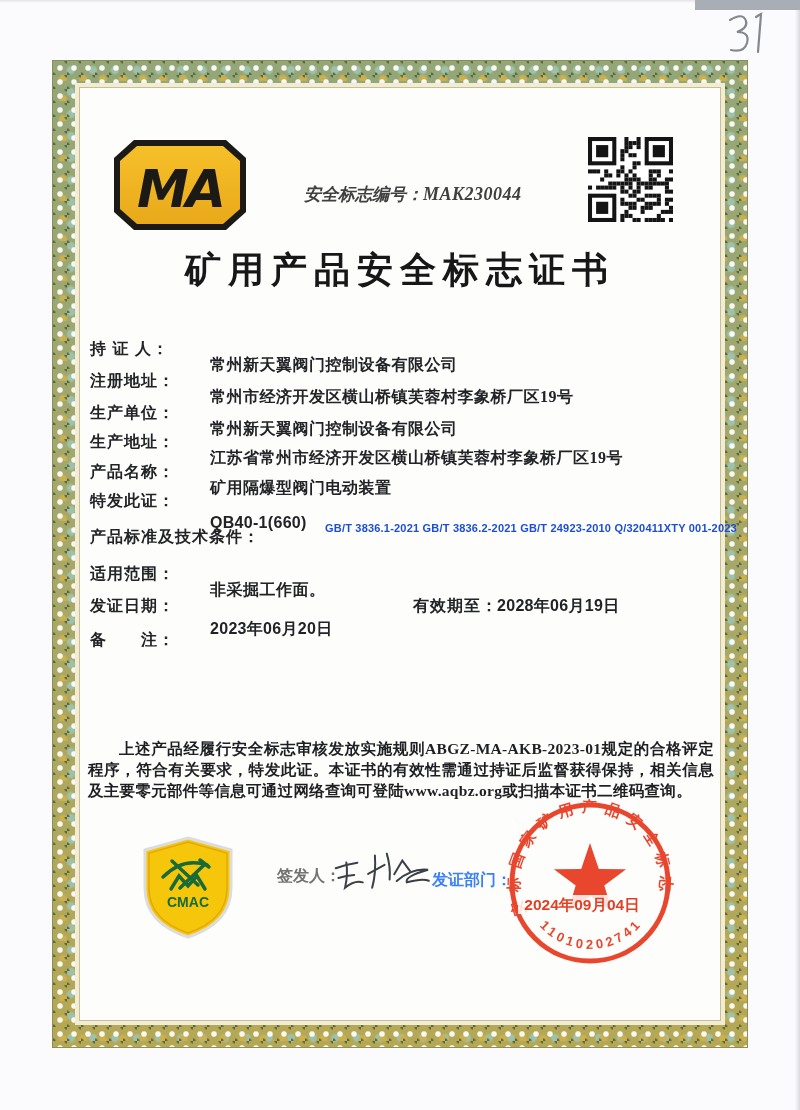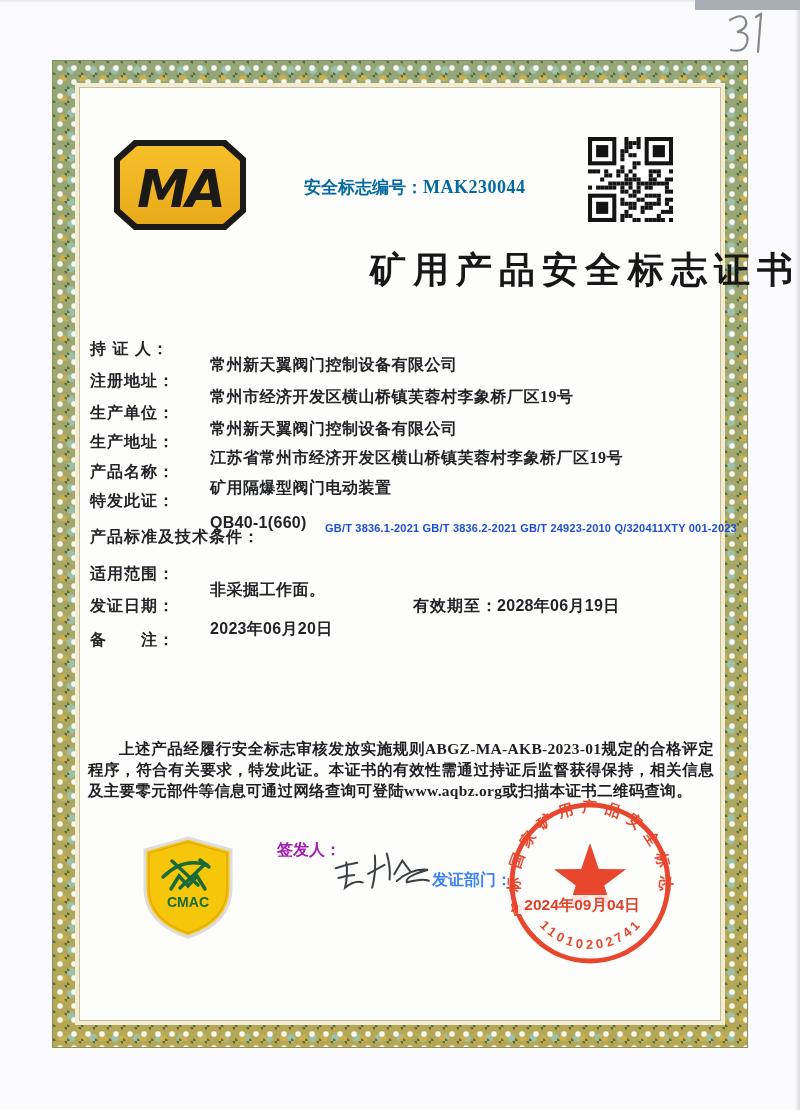"安全标志编号：MAK230044" .certno-line { color: #0369a1 -> #404040; font-style: none -> italic; top: 176px -> 183px }
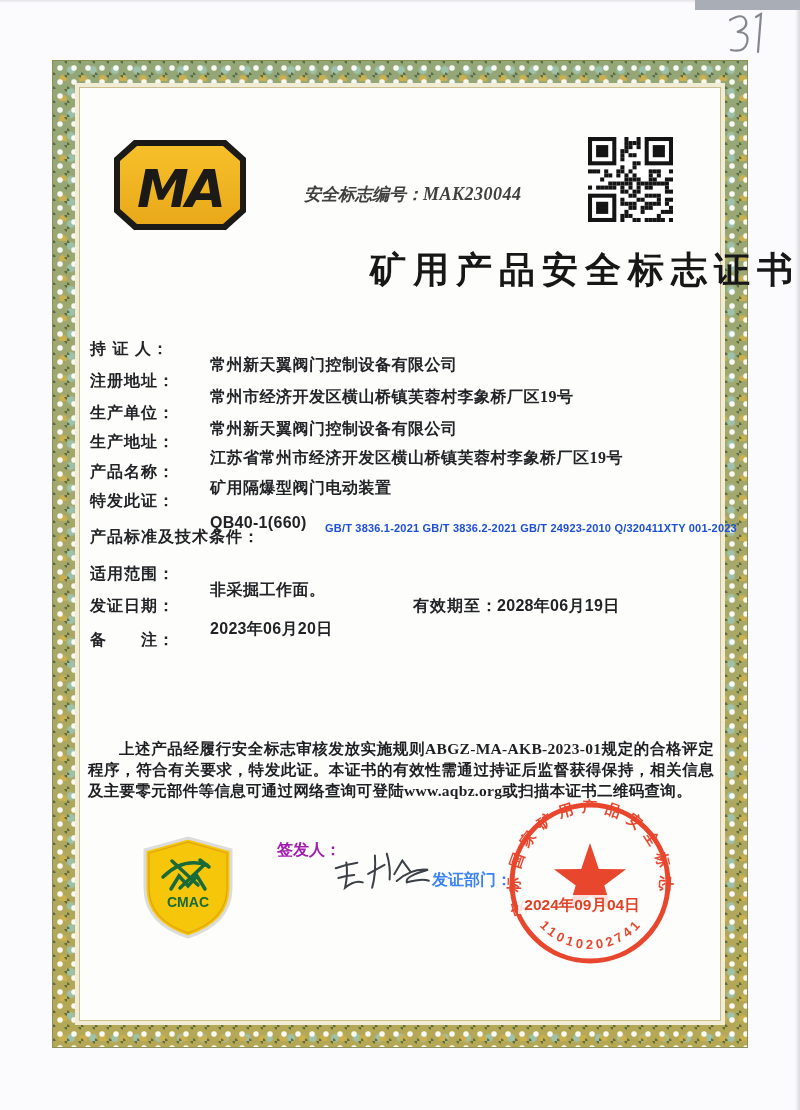"矿用产品安全标志证书" .page-title { text-align: right -> center }
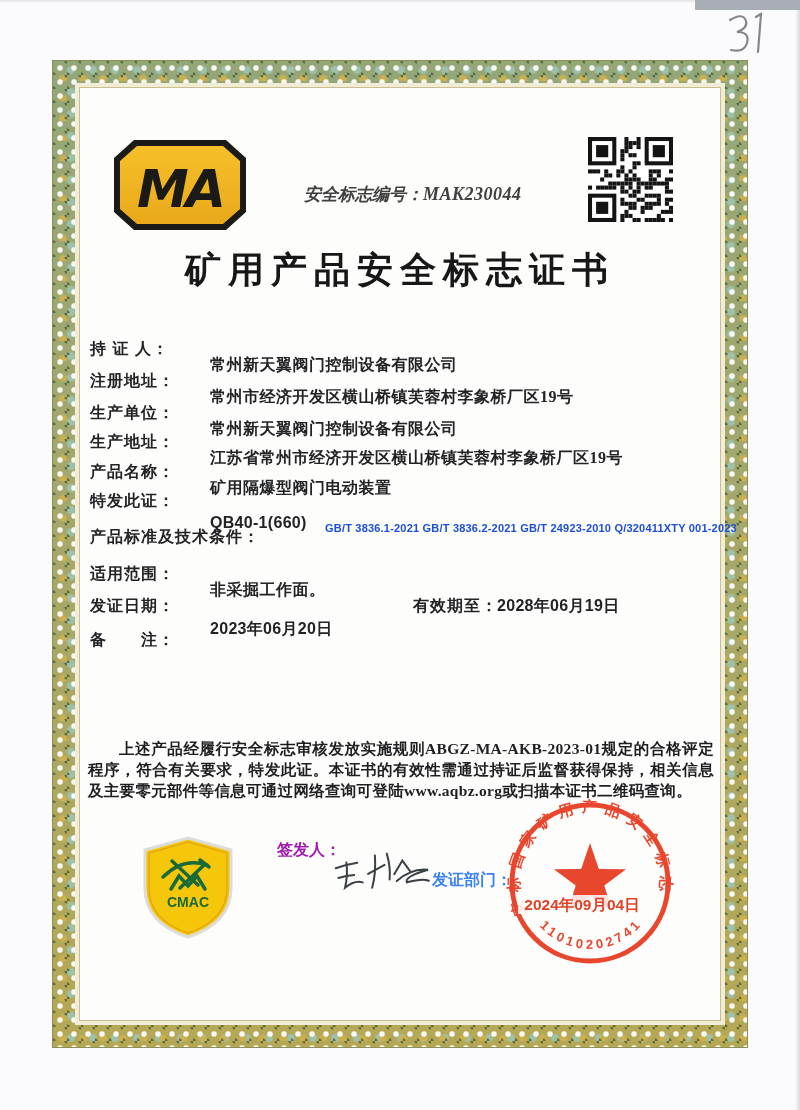"签发人：" .signer-label { color: #a21caf -> #737373; top: 840px -> 866px }
